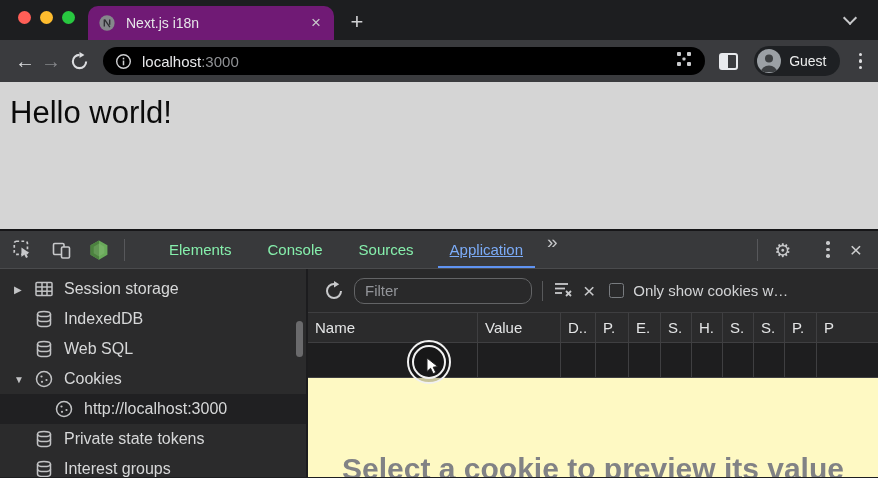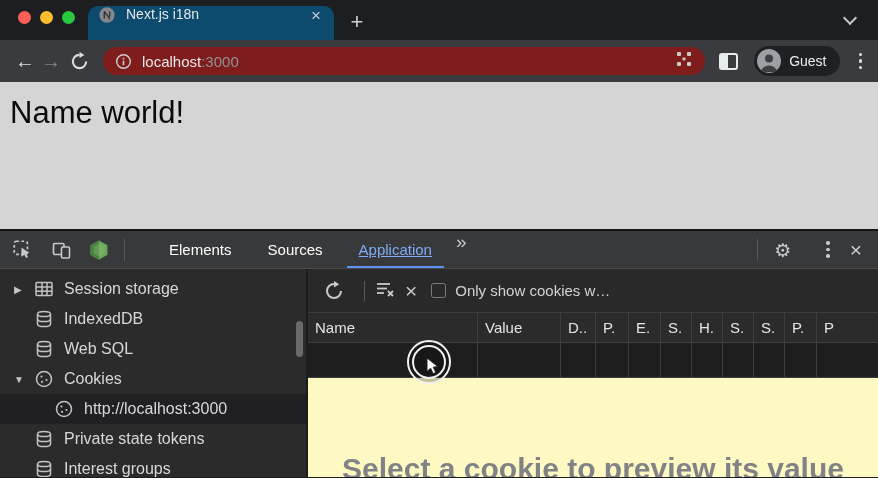"Next.js i18n" .tab { align-items: none -> center; background: #0c4a6e -> #701a75 }
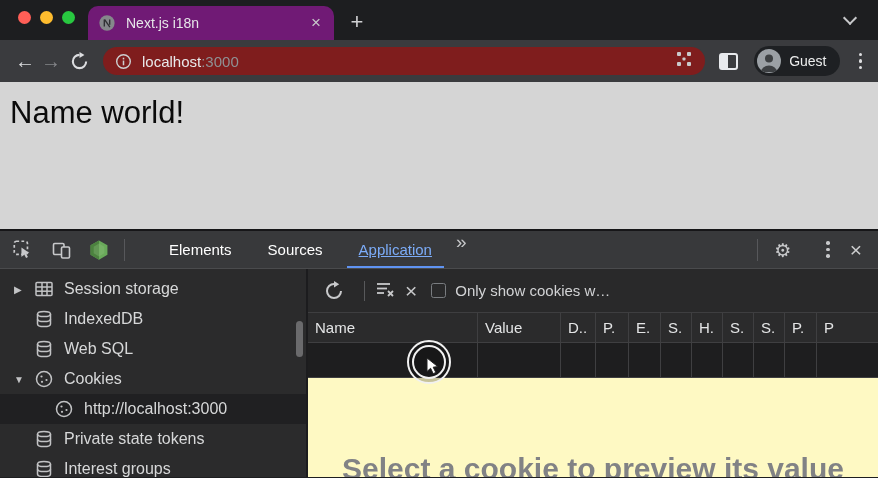"localhost" .omnibox { background: #7f1d1d -> #000000 }
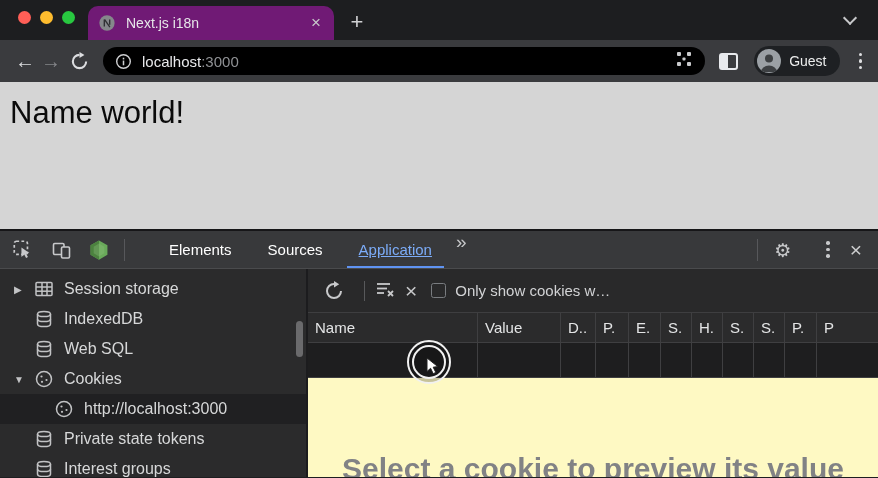"Name world!" div.hello { text: Name -> Hello }
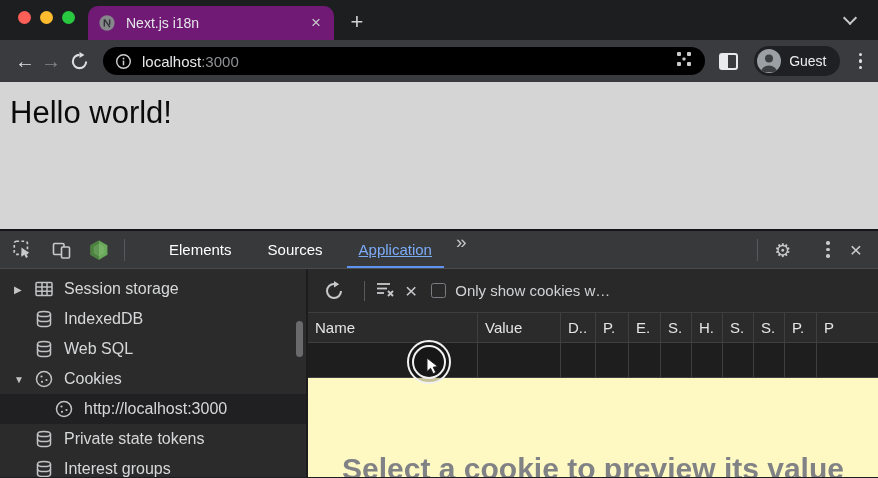"Elements" .dt-tab { color: #ffffff -> #86efac }
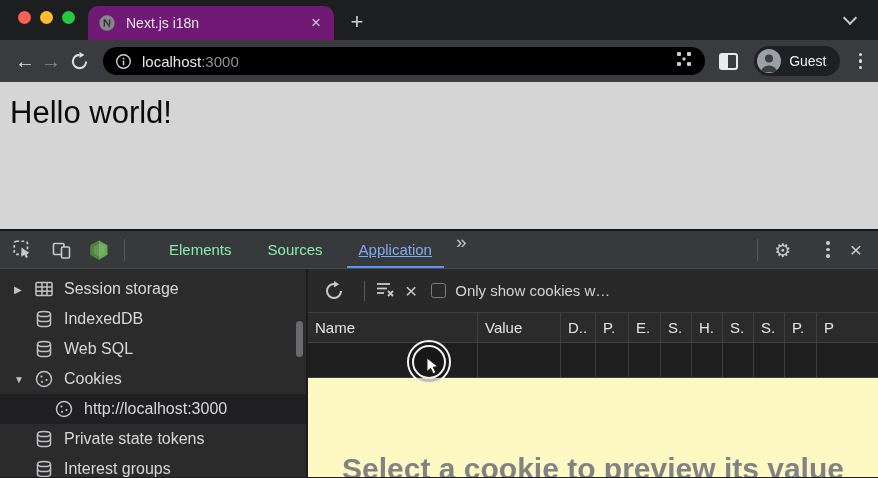"Console" span.dt-tab { html: none -> <span>Console</span> }
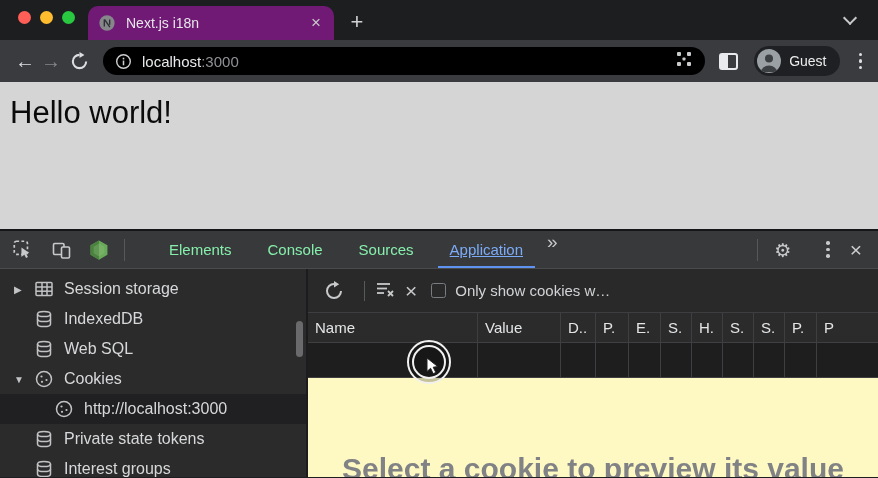"Filter" input.filter-box { html: none -> <input> }
